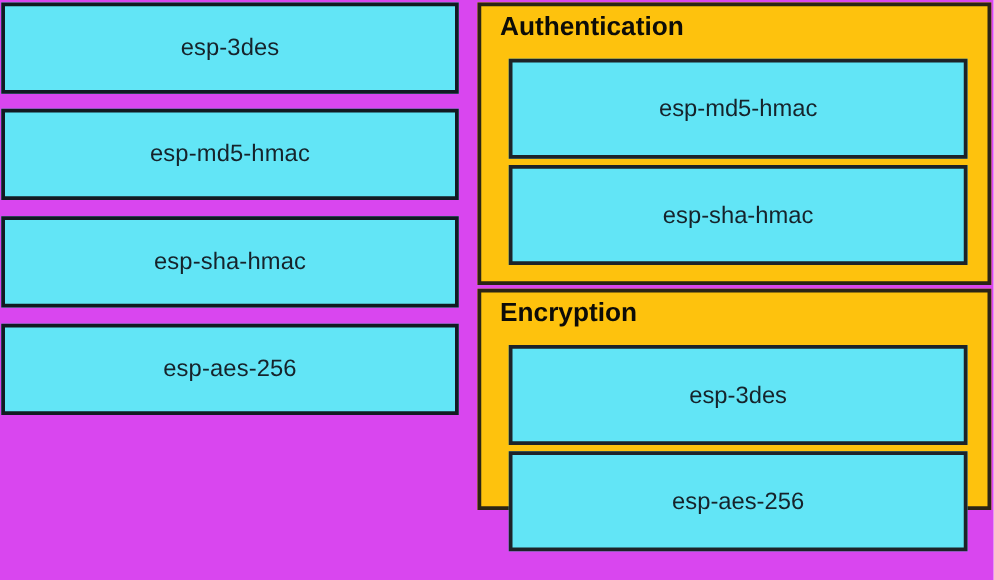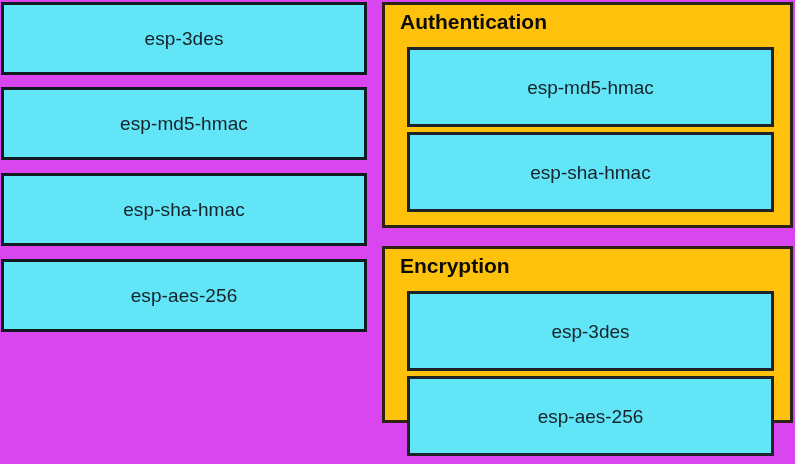"Encryption" #panel-encryption { top: 246px -> 231px }
